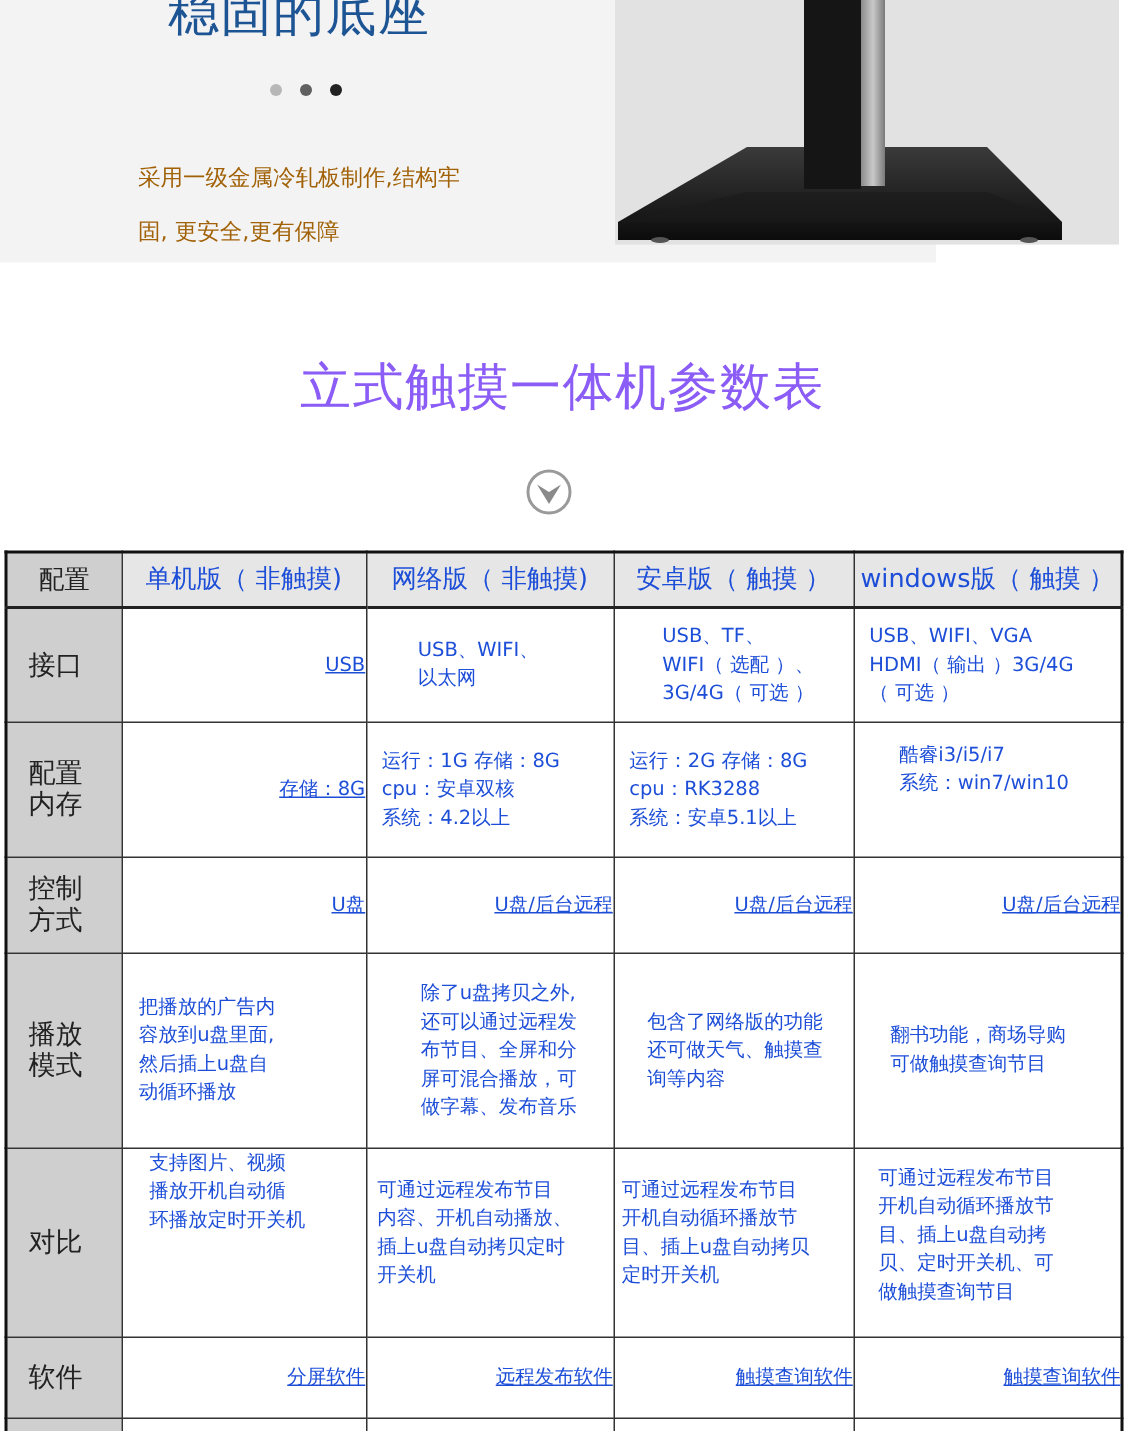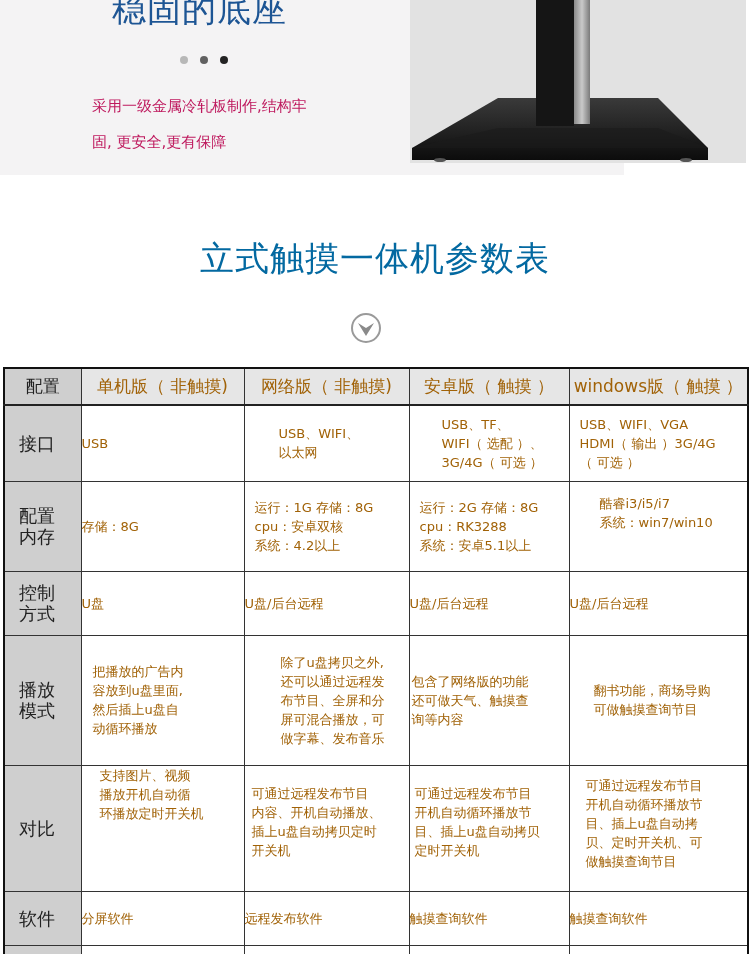"采用一级金属冷轧板制作,结构牢" .hero-text { color: #be185d -> #a16207; top: 88px -> 100px }
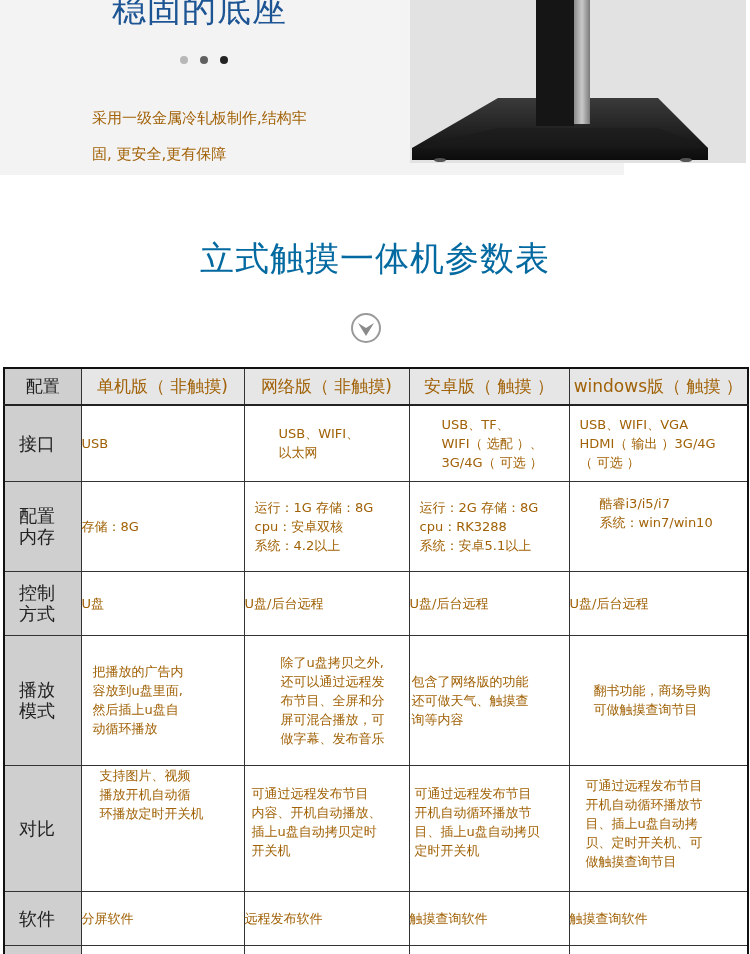"立式触摸一体机参数表" .sec-title { color: #0369a1 -> #8b5cf6 }
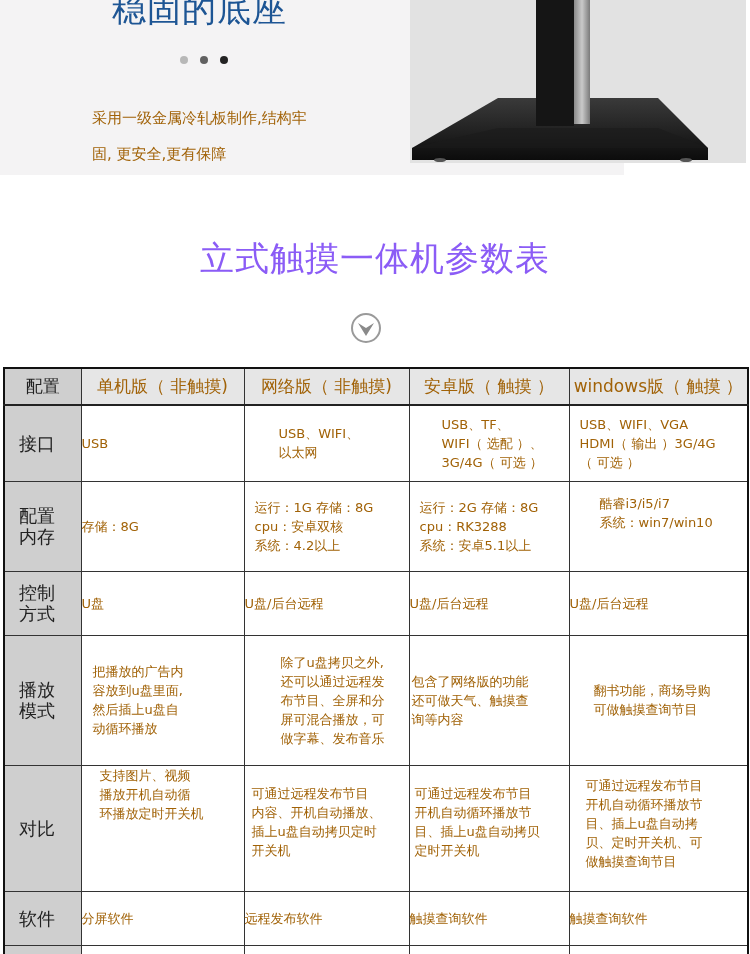"配置" table.spec td.rowhead { font-family: none -> Liberation Serif, serif }
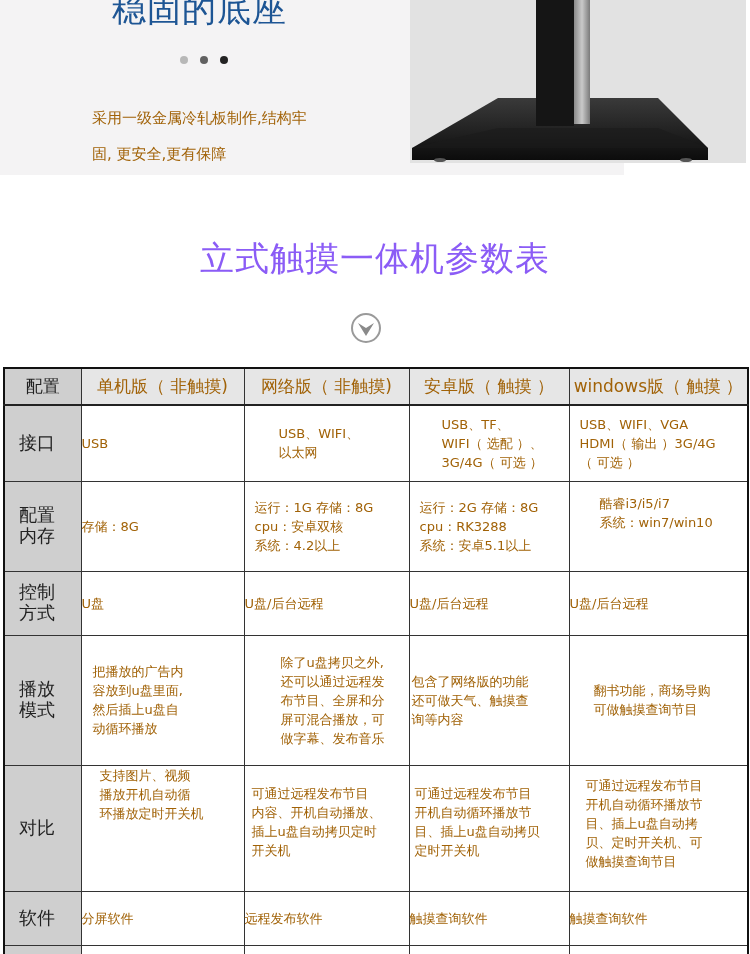"单机版（ 非触摸)" table.spec td { color: #a16207 -> #1d4ed8 }
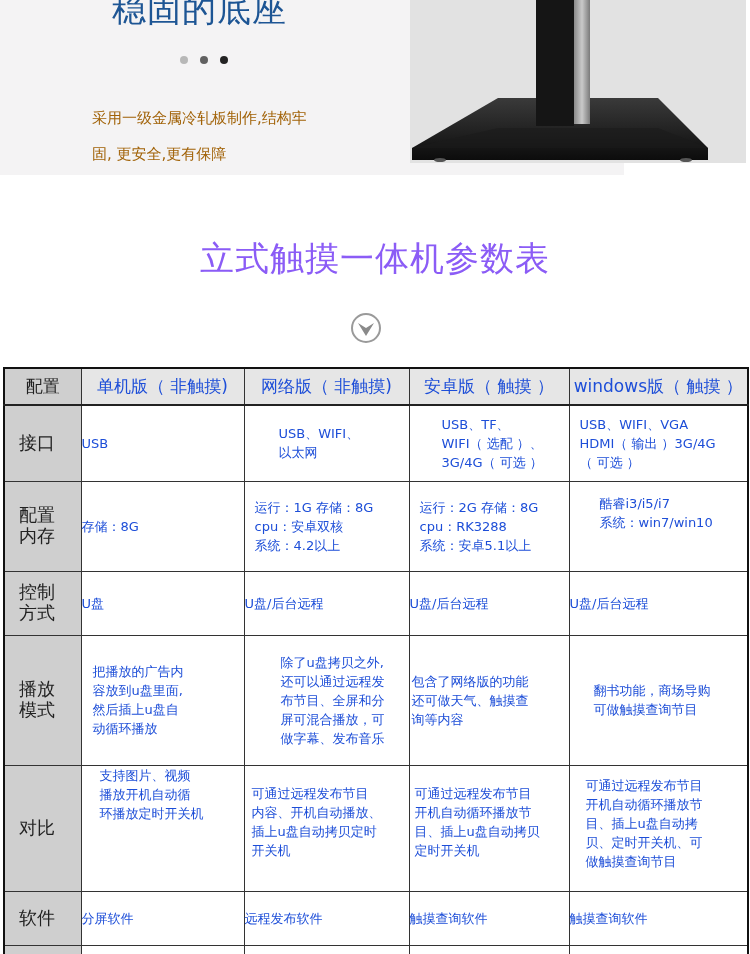"USB" .c-center { text-align: left -> right; text-decoration: none -> underline }
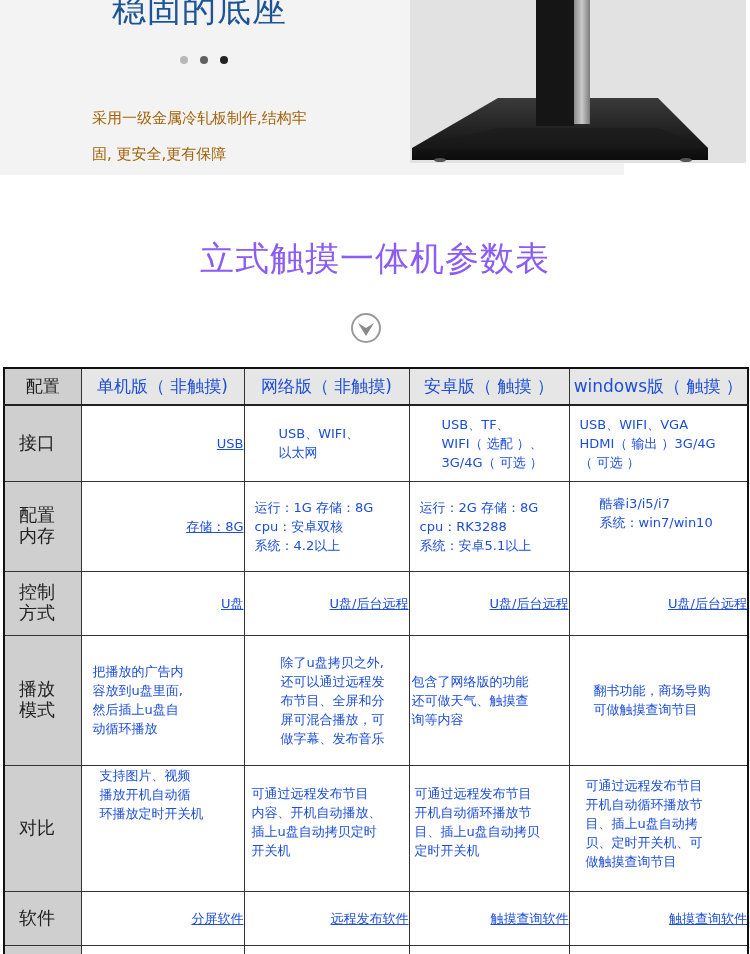"包含了网络版的功能" td.c-left { padding-left: 2px -> 22px }
